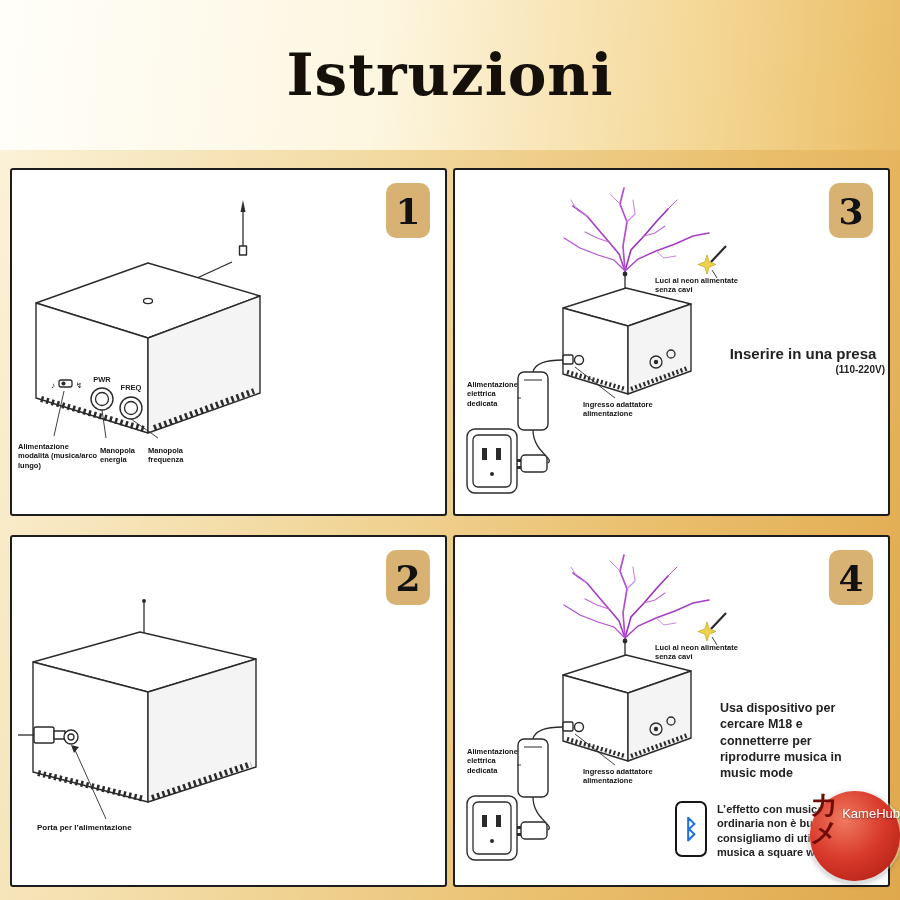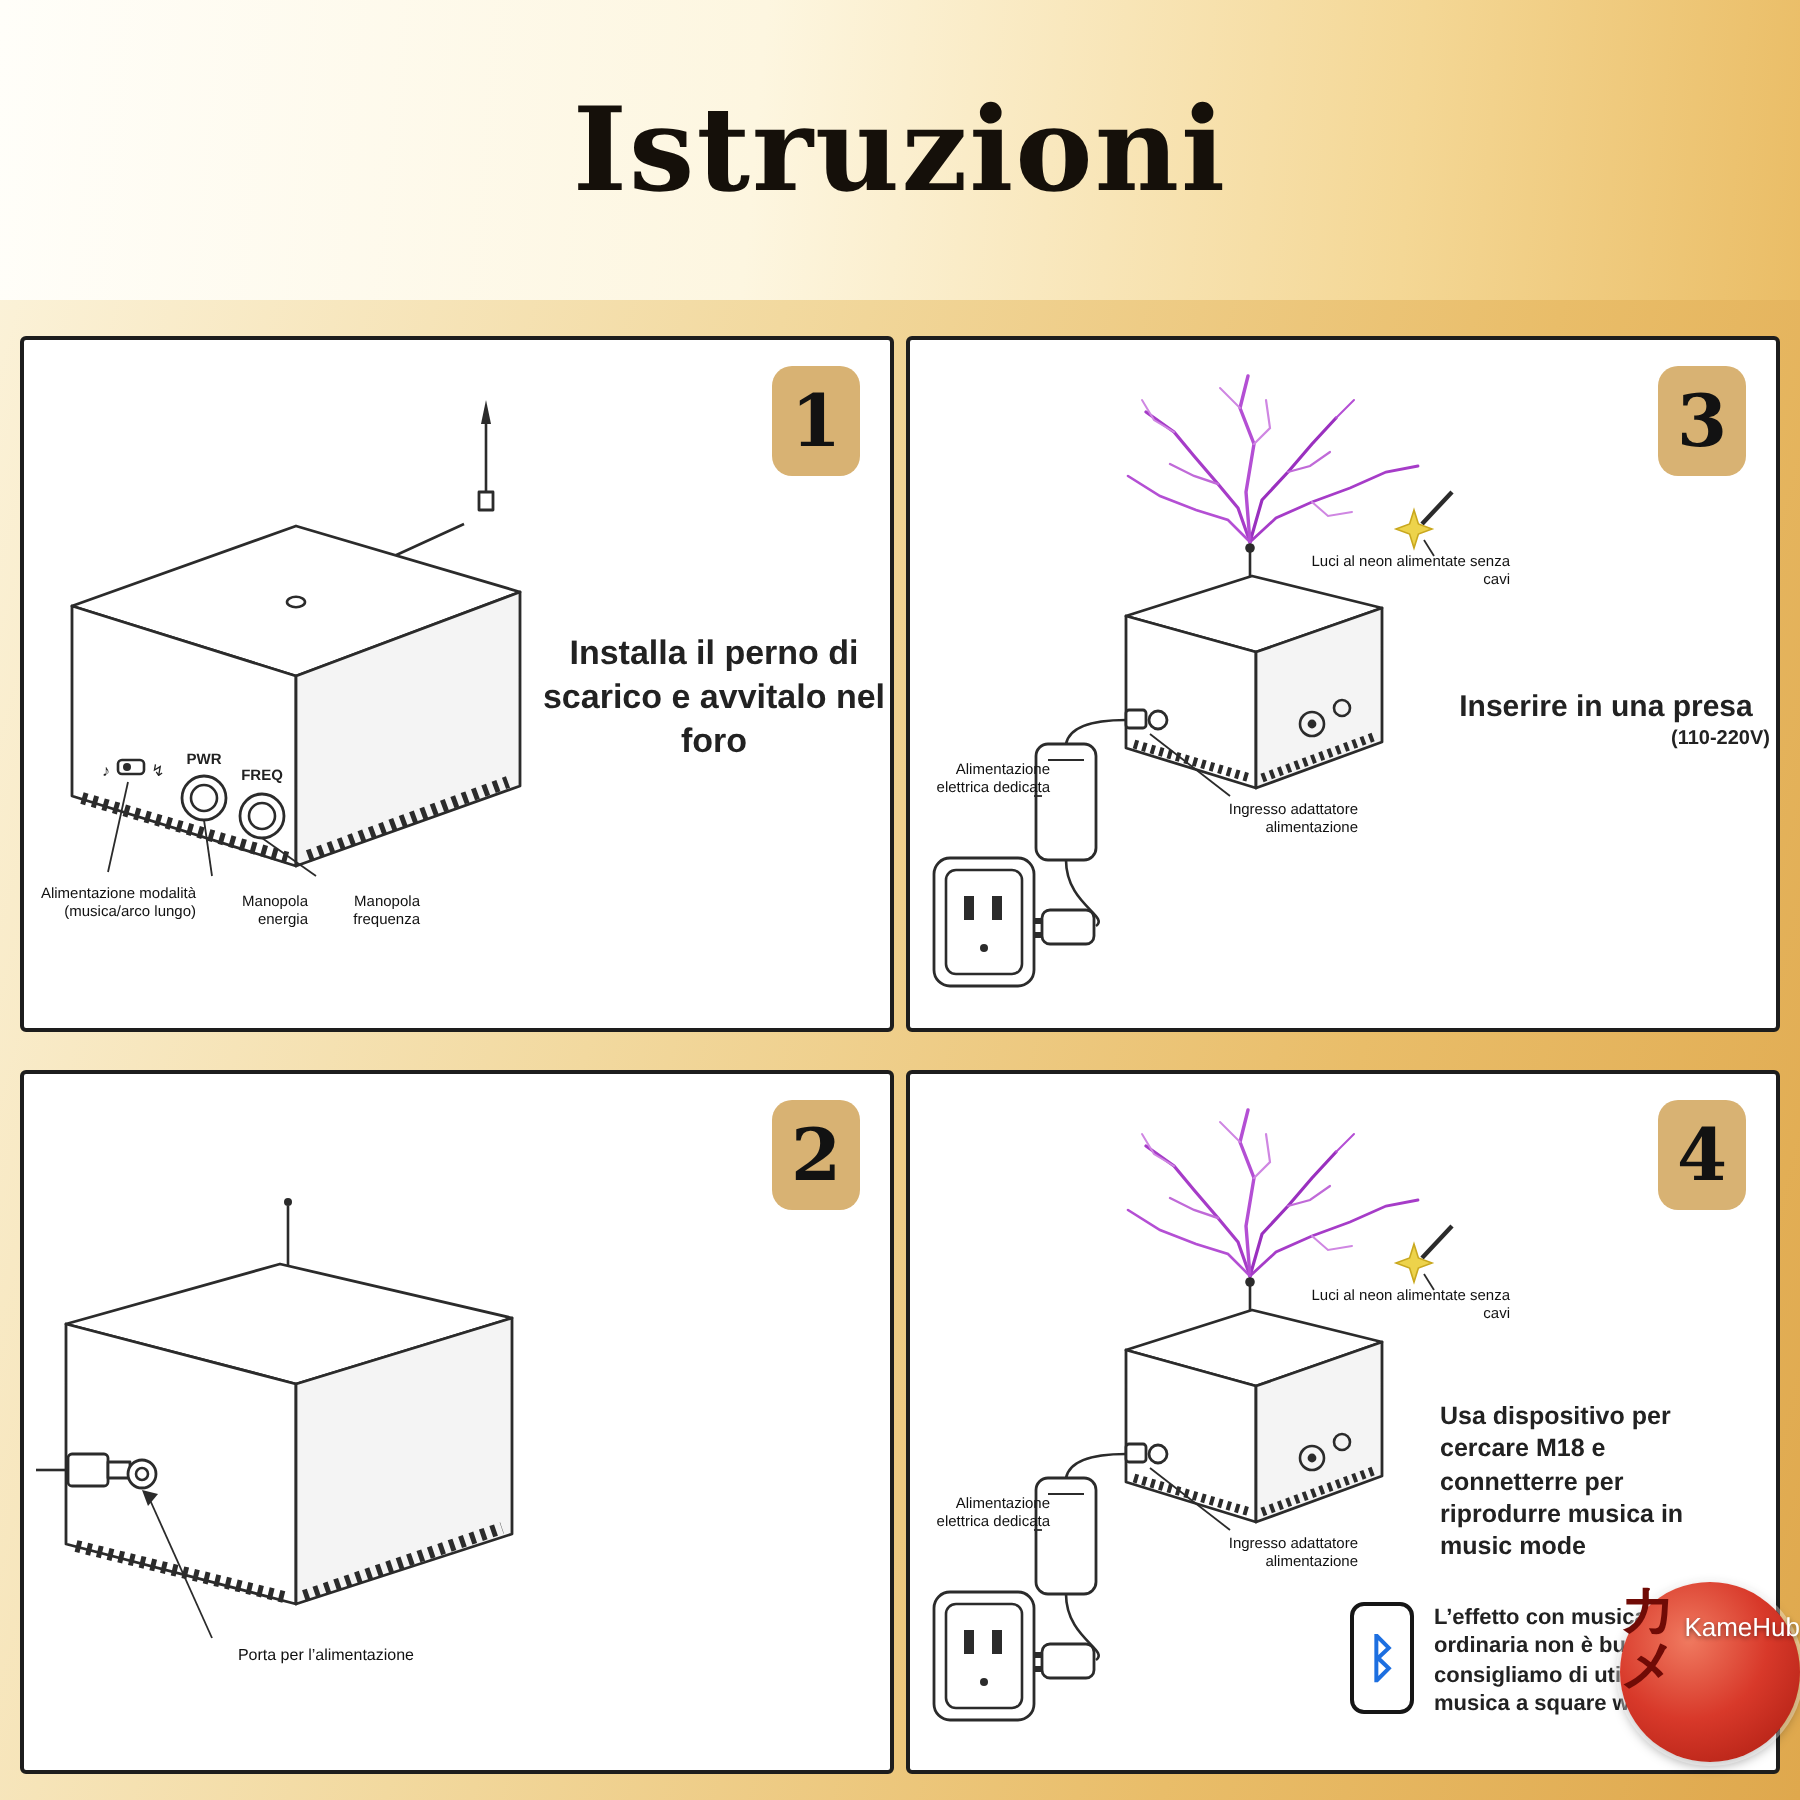"Luci al neon alimentate senza" .tiny { font-weight: 400 -> 700; text-align: right -> left }
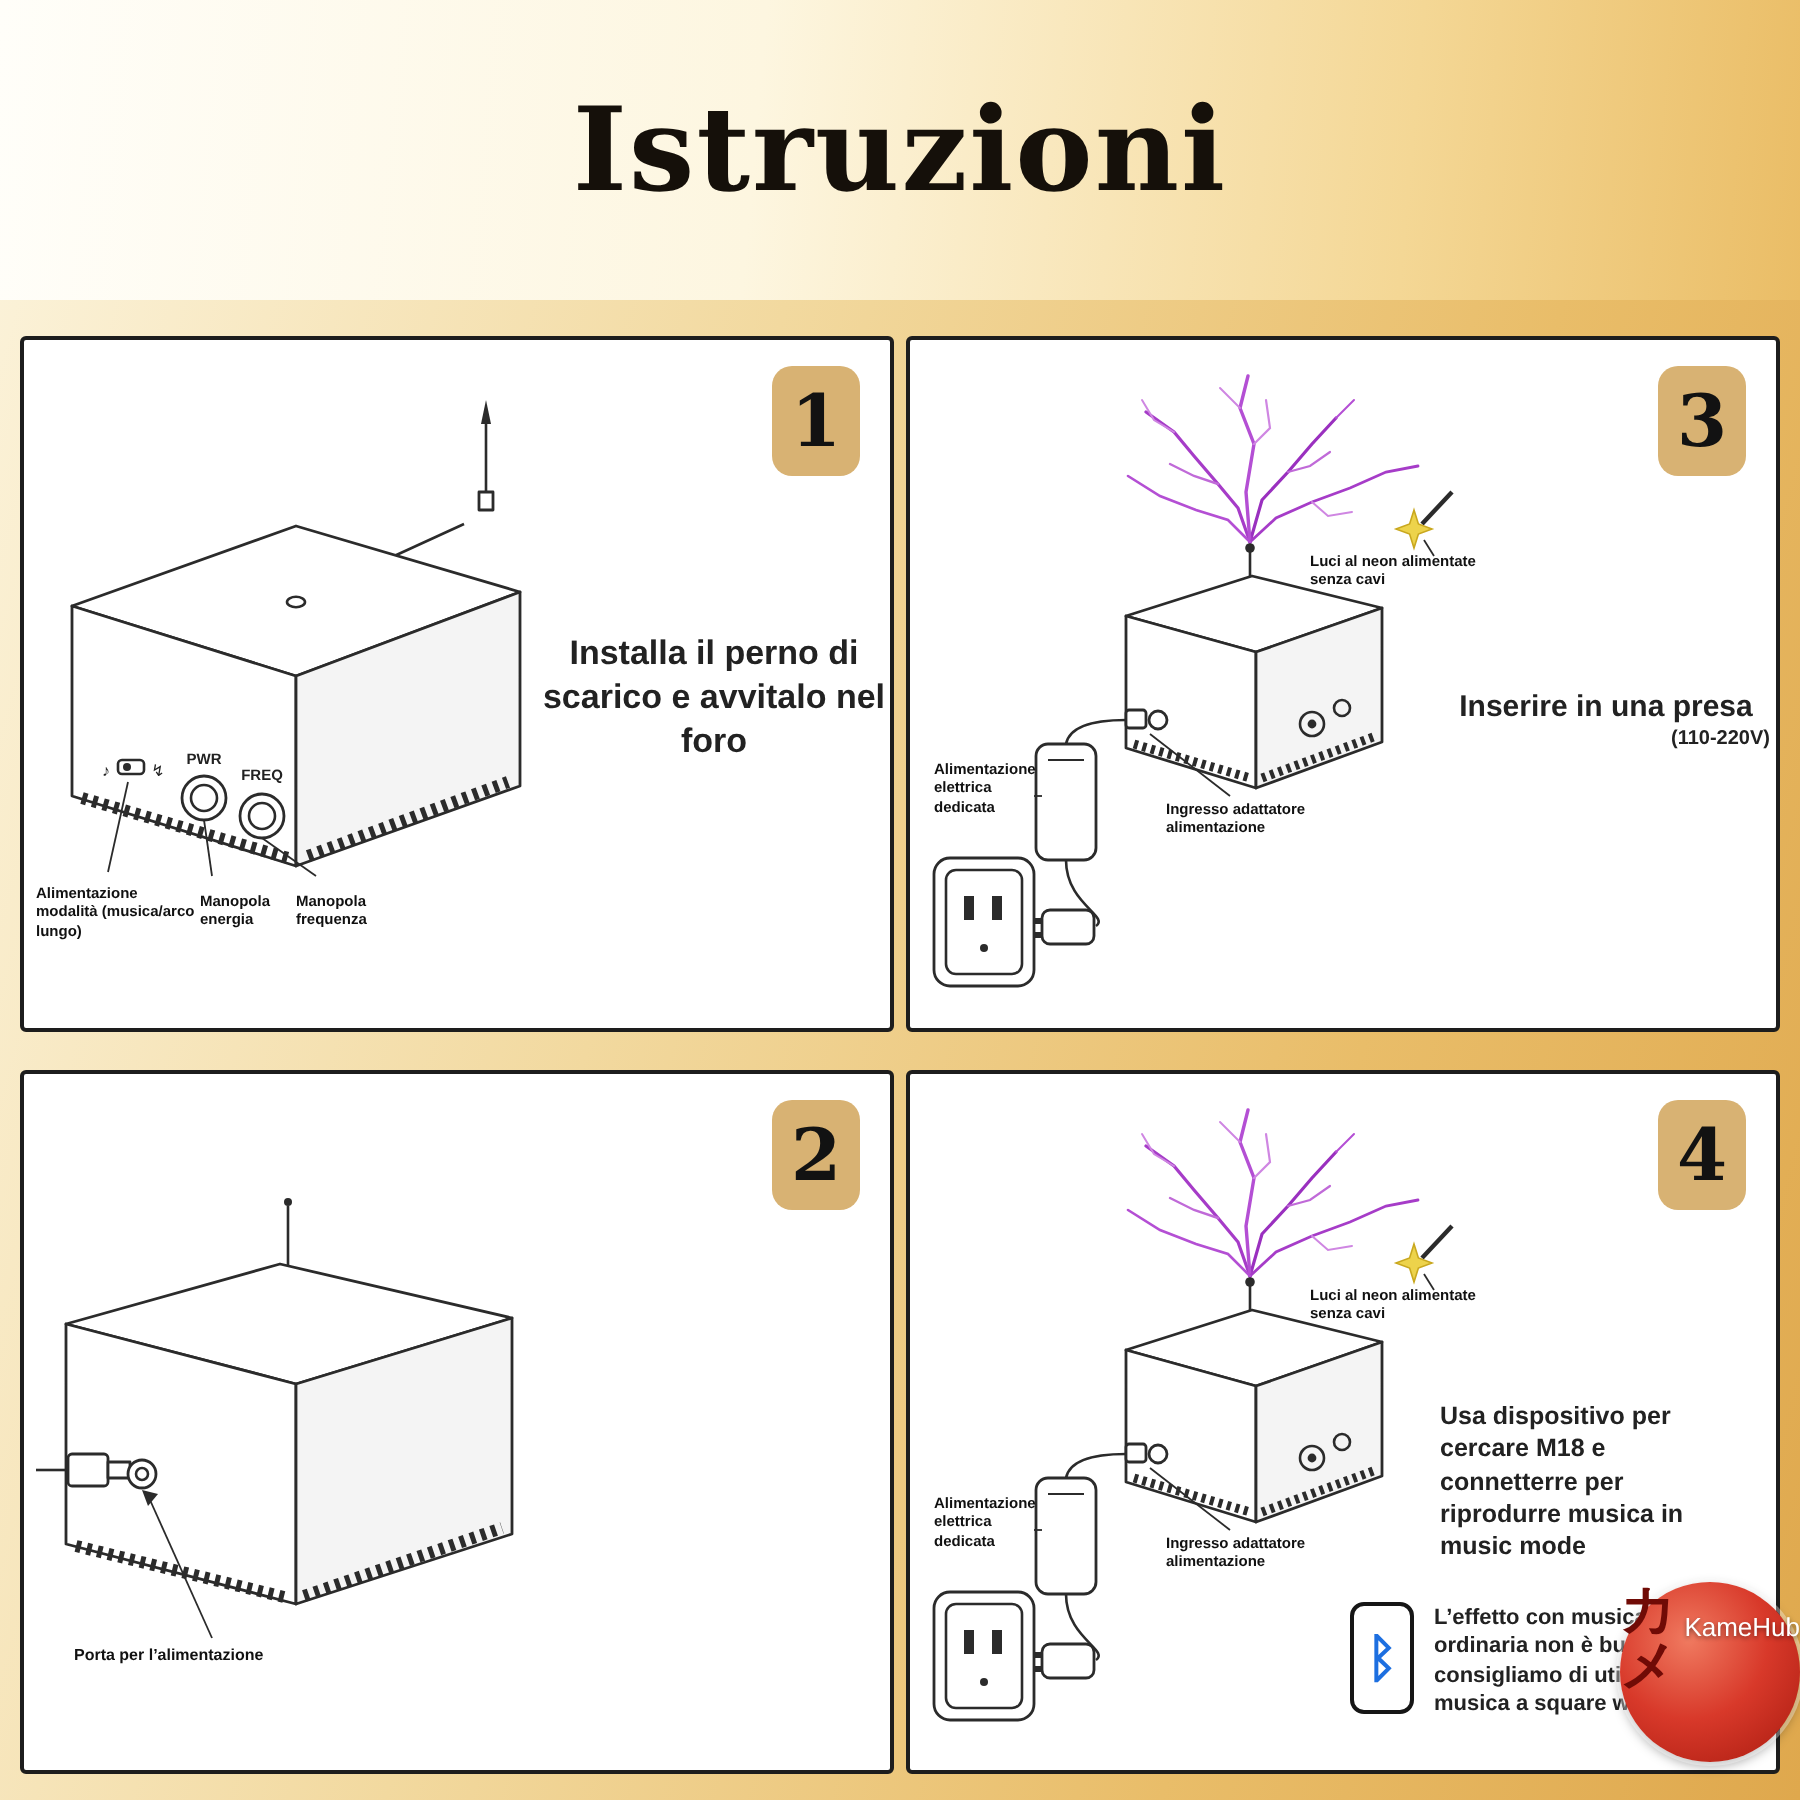"Installa il perno di scarico" div.instruction { html: <div>Installa il perno di scarico e avvitalo nel foro</div> -> none }
